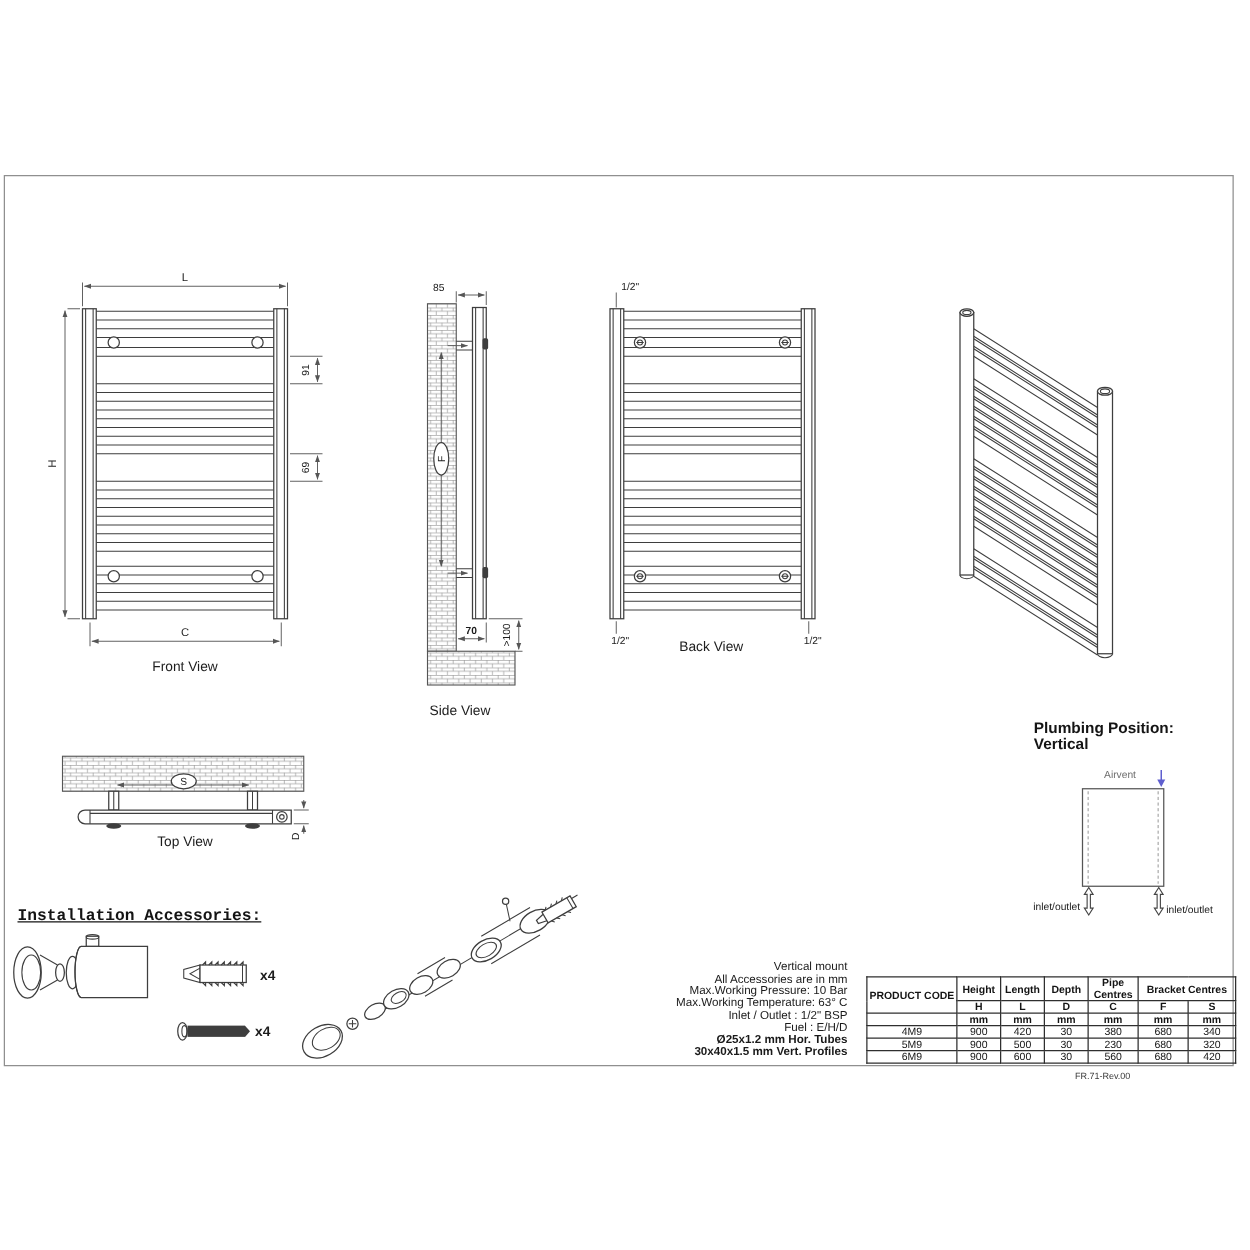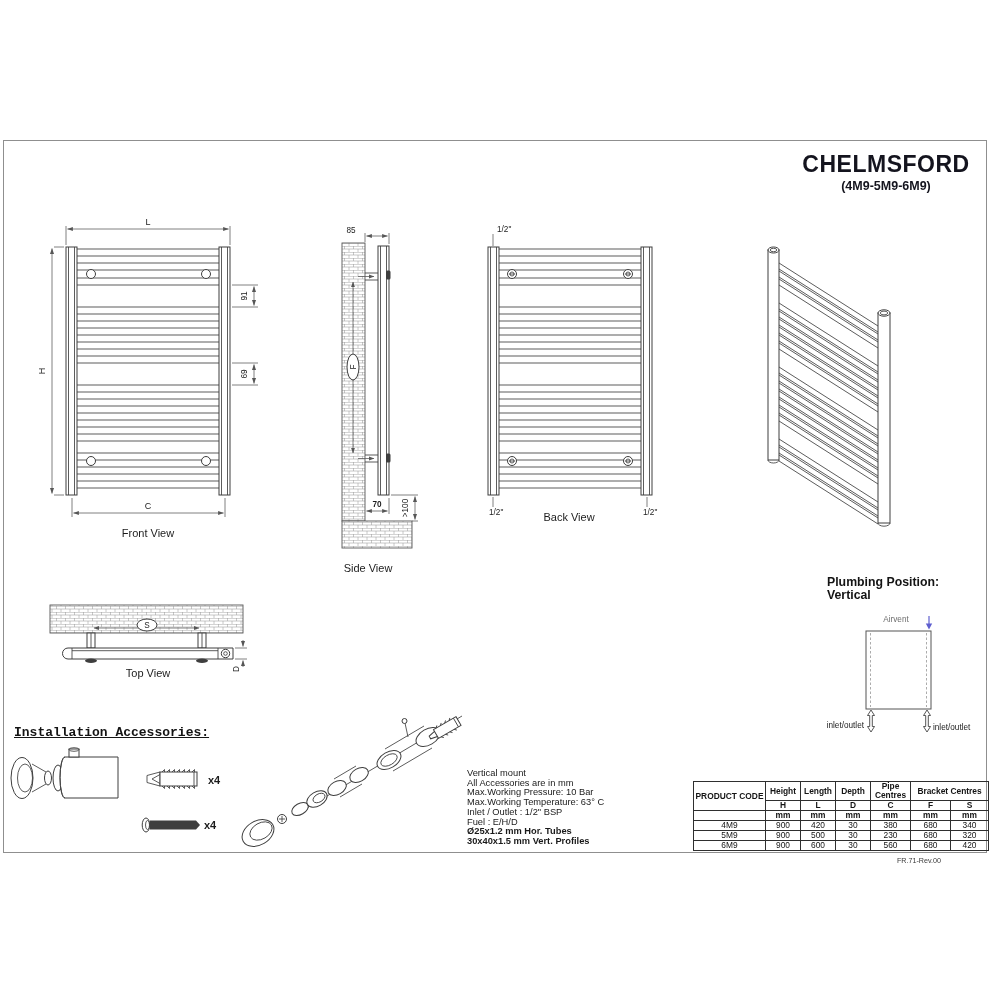"CHELMSFORD" div.title-block { html: <div> <div>CHELMSFORD</div> <div>(4M9-5M9-6M9)</div> </div> -> none }
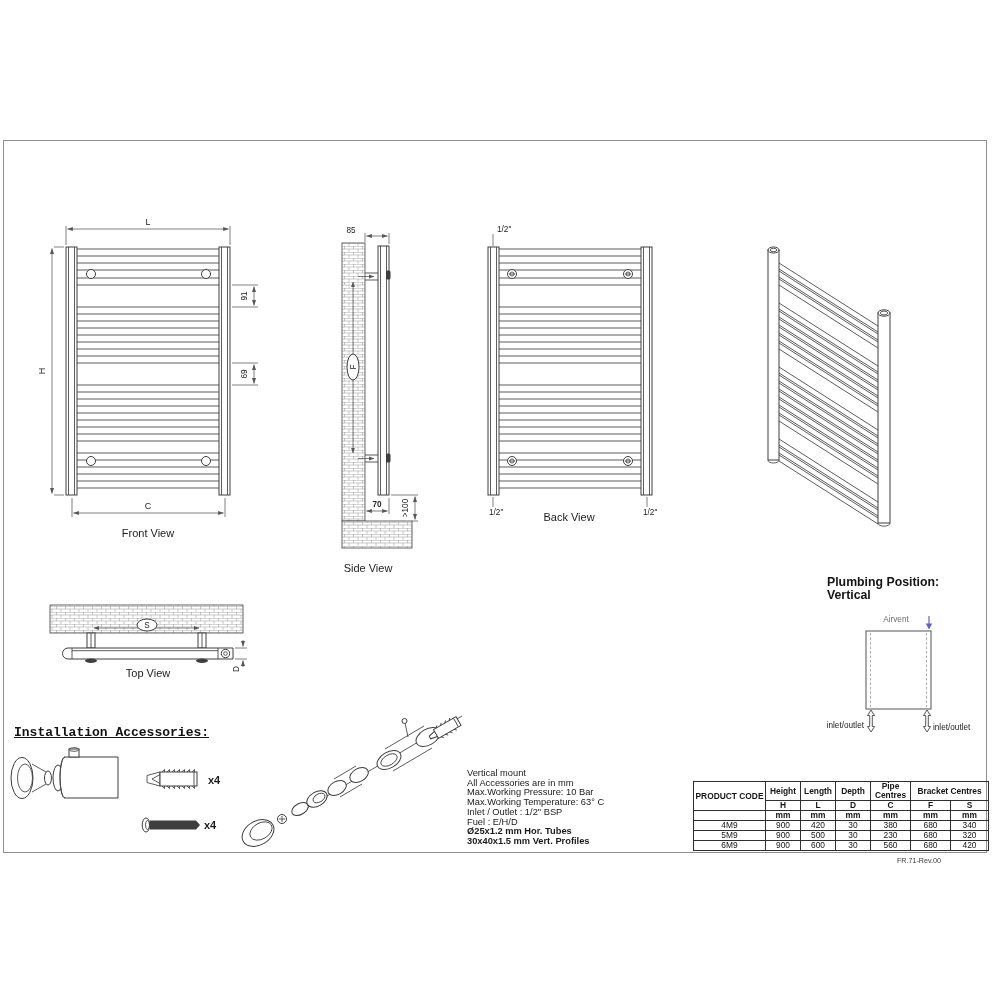"Vertical mount" .notes { left: 467px -> 445px; text-align: left -> right }
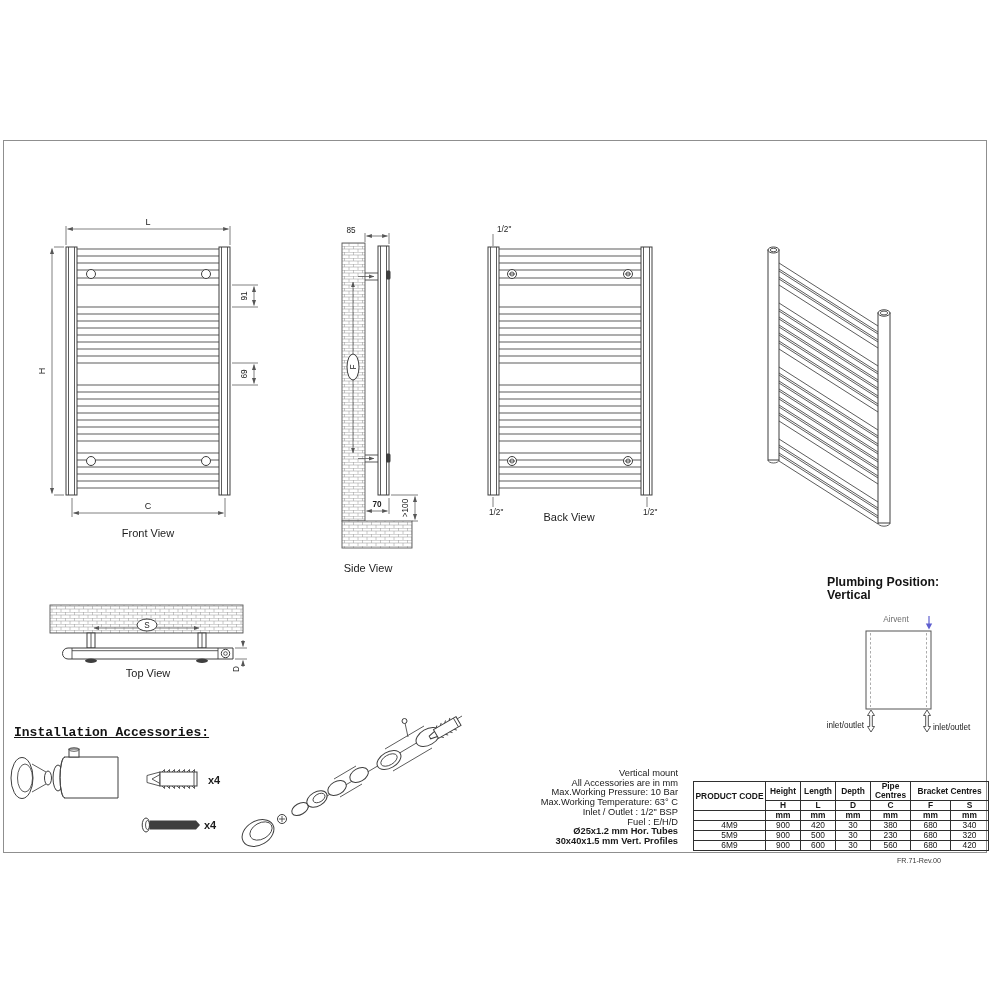"FR.71-Rev.00" .footer { text-align: center -> left }
